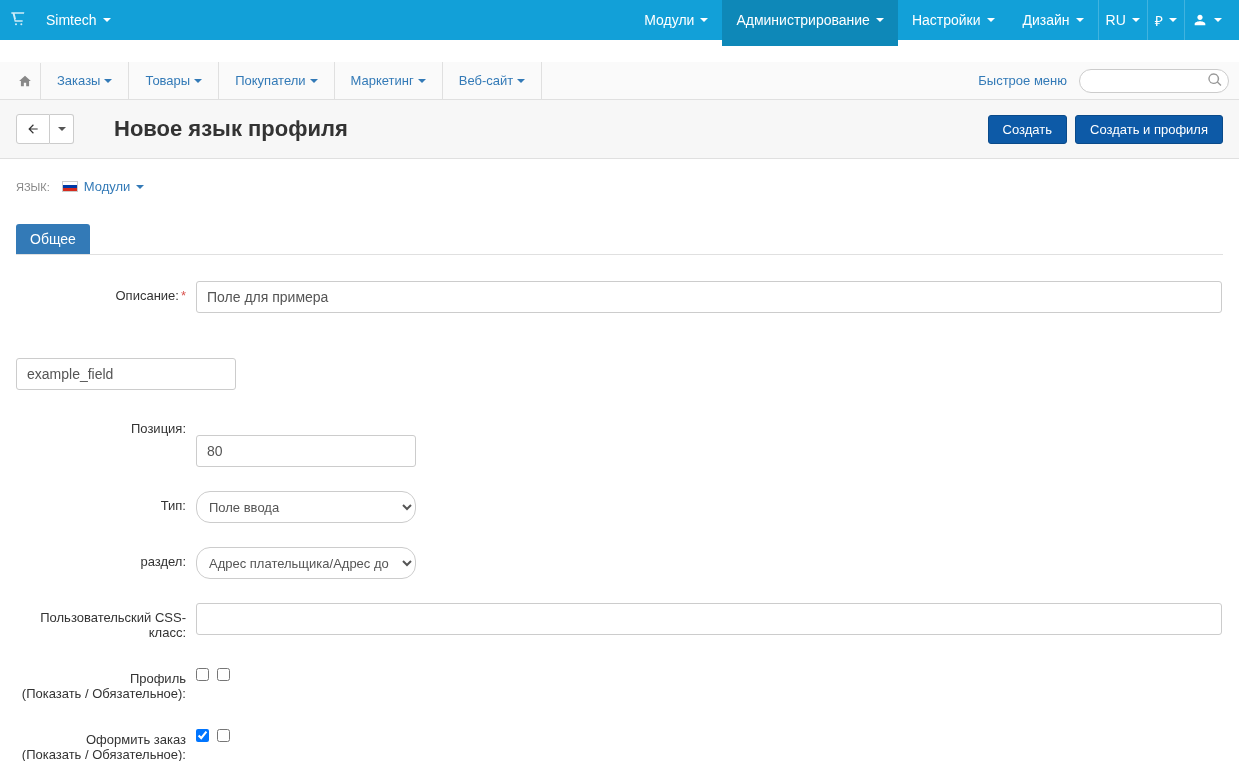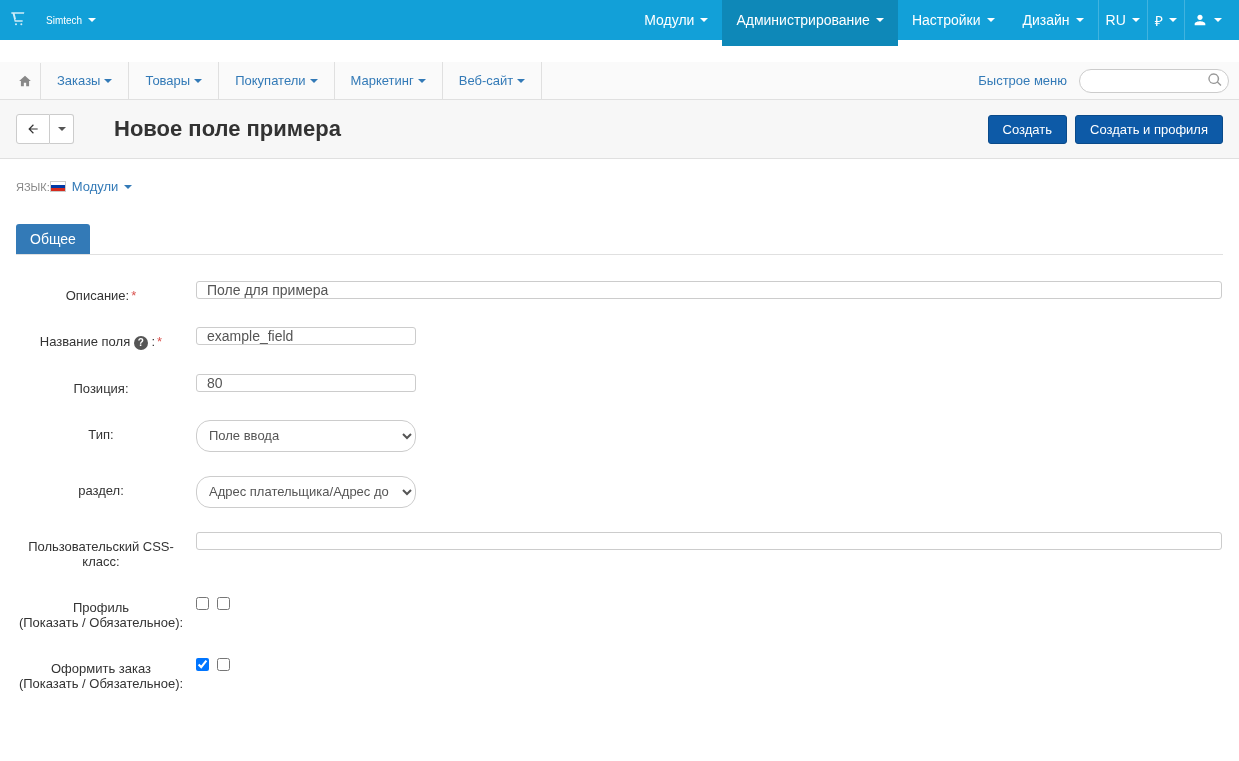"Simtech" .brand { font-size: 10px -> 14px }
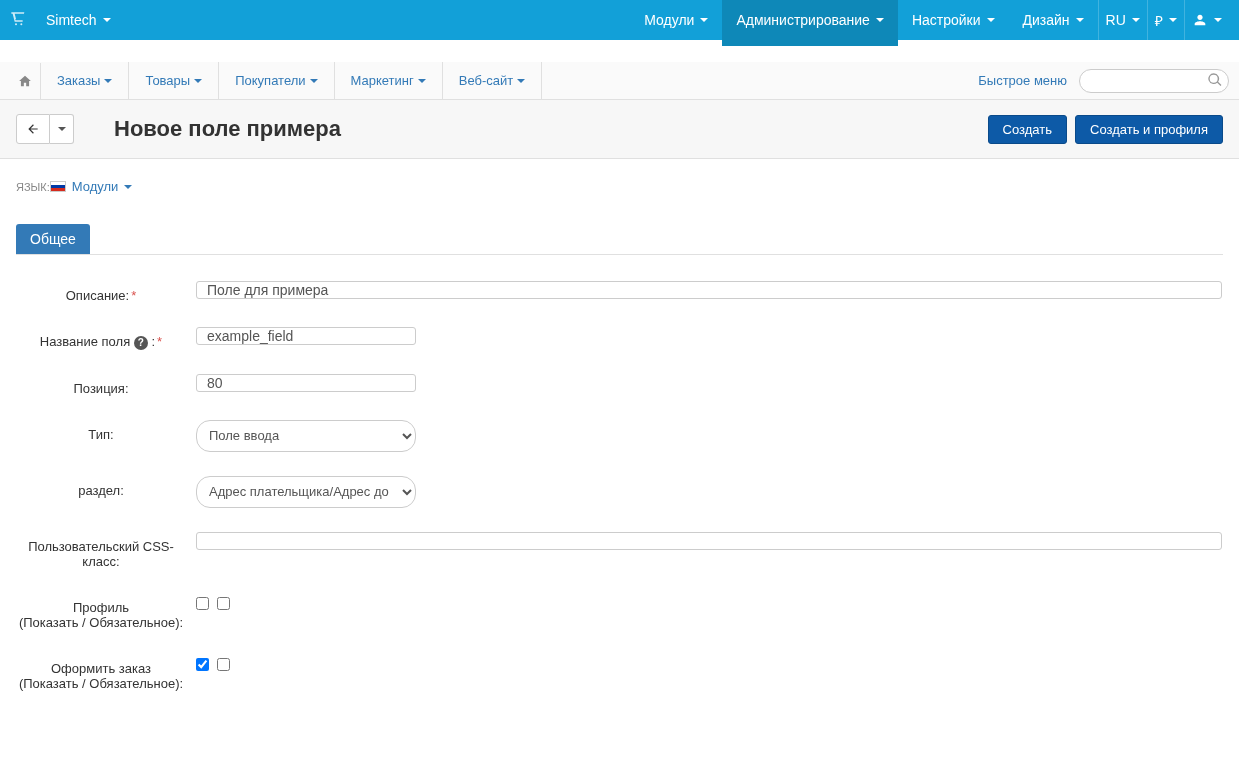"Новое поле примера" div.page-title { text: поле примера -> язык профиля }
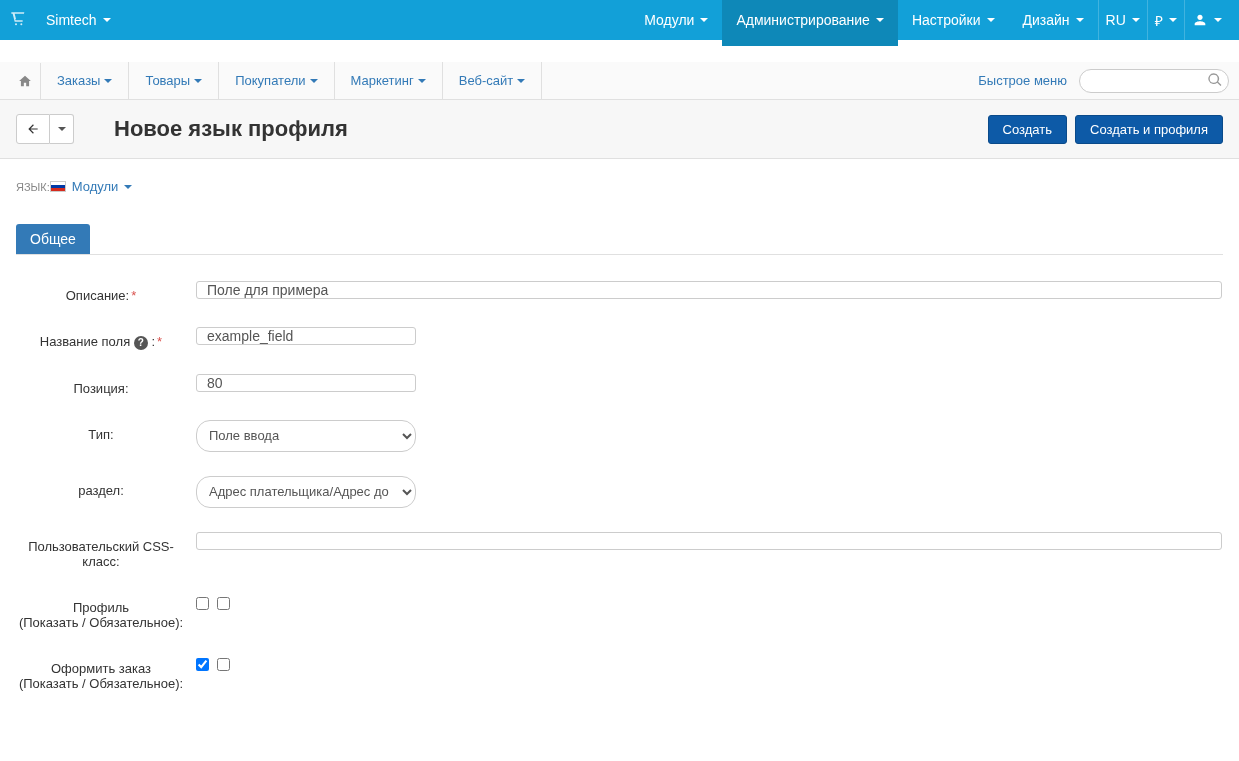"ЯЗЫК:" .lang-row { gap: none -> 12px }
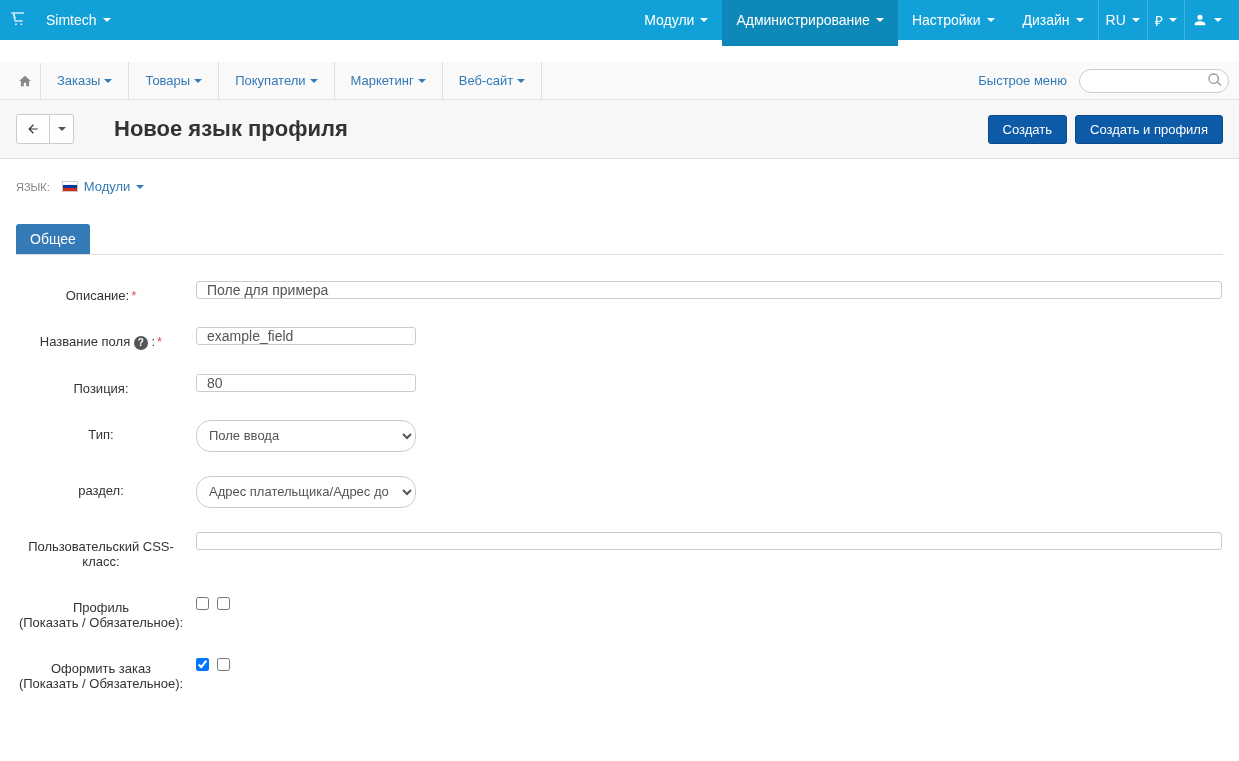"Описание: *" .form-label { text-align: center -> right }
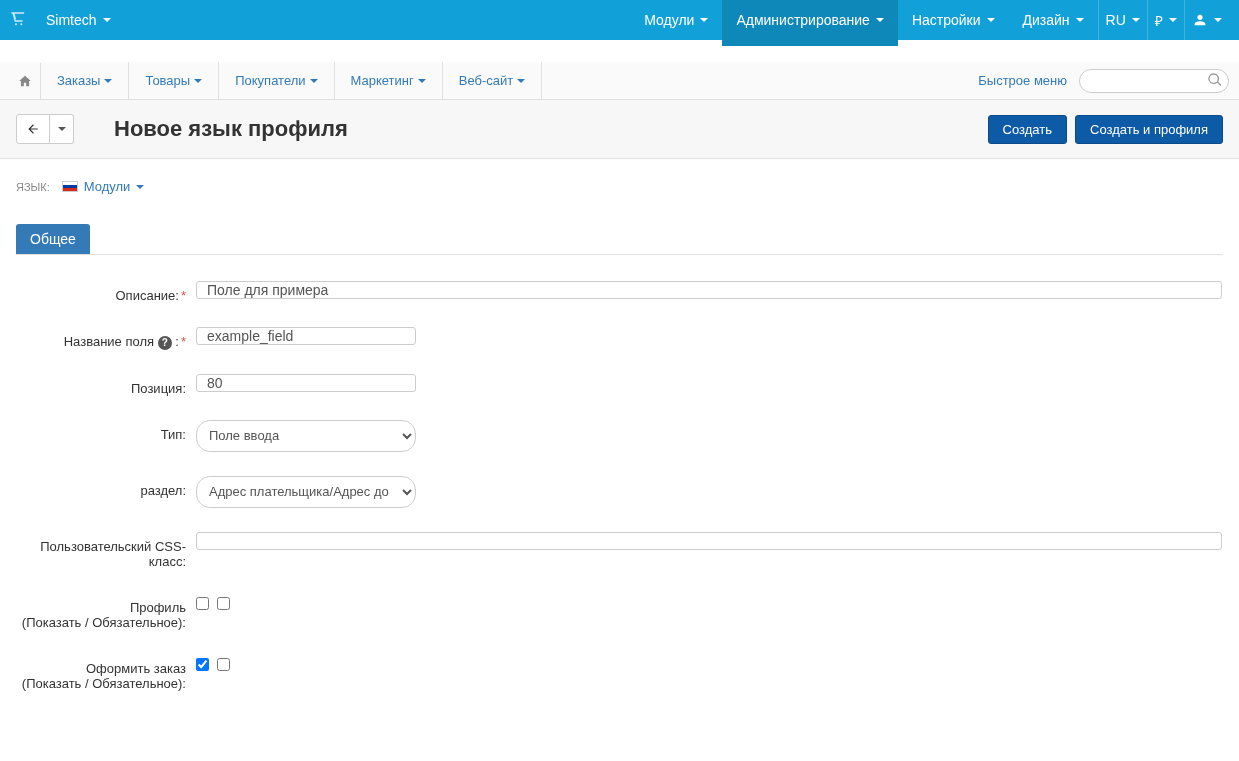"Поле для примера" .form-input { height: 18px -> 32px }
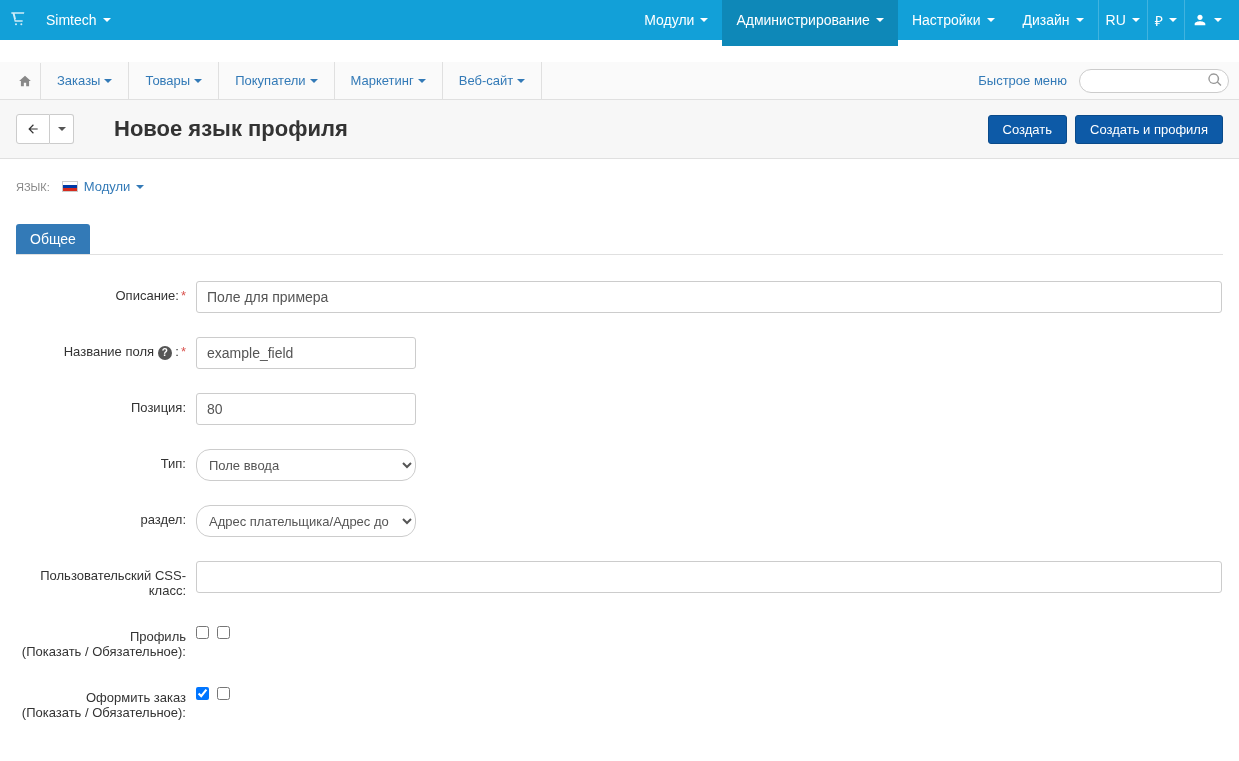"Название поля ? : *" div.form-label { html: <div> <span>Название поля</span> <span>?</span> <span>:</span><span>*</span> </div> -> none }
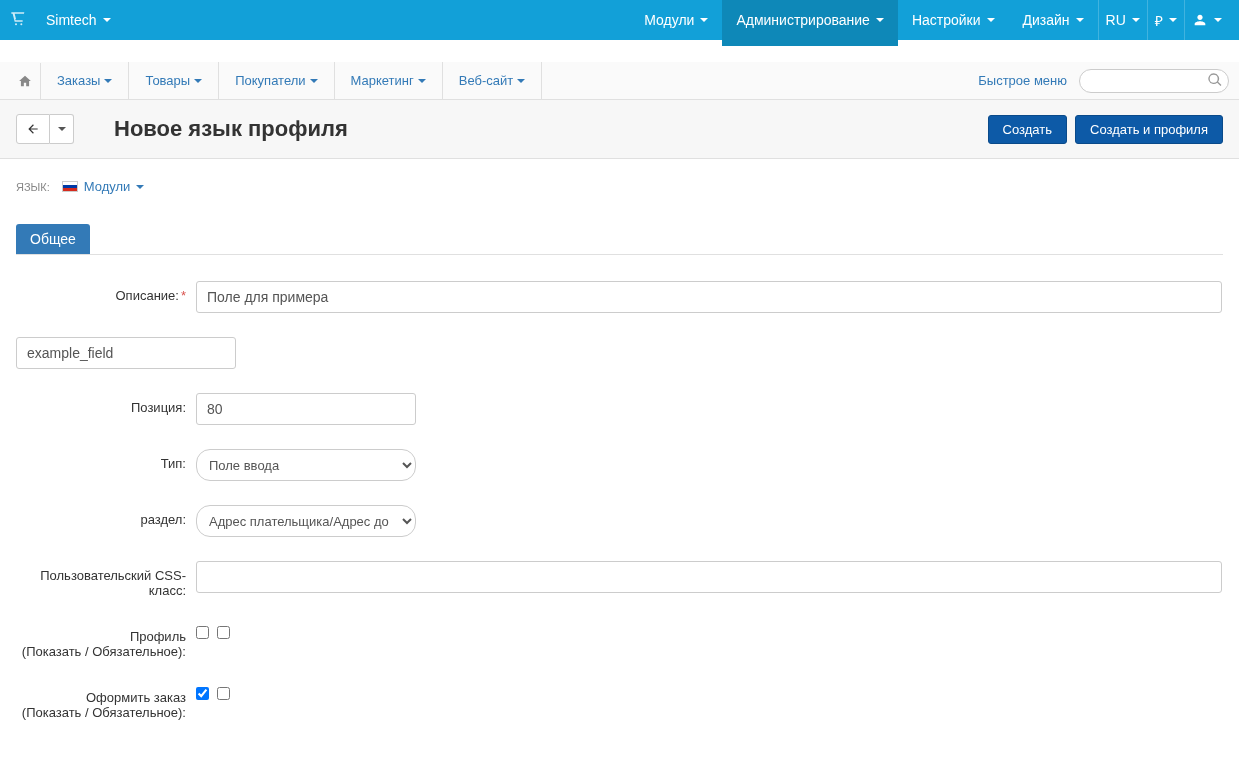"example_field" .form-input.narrow { margin-top: none -> 21px }
